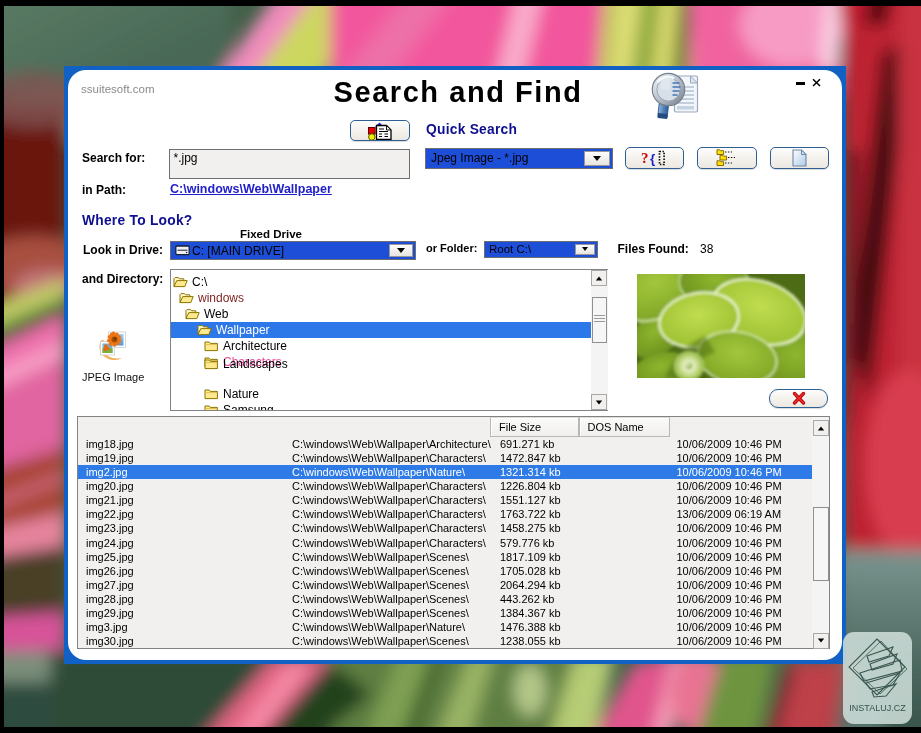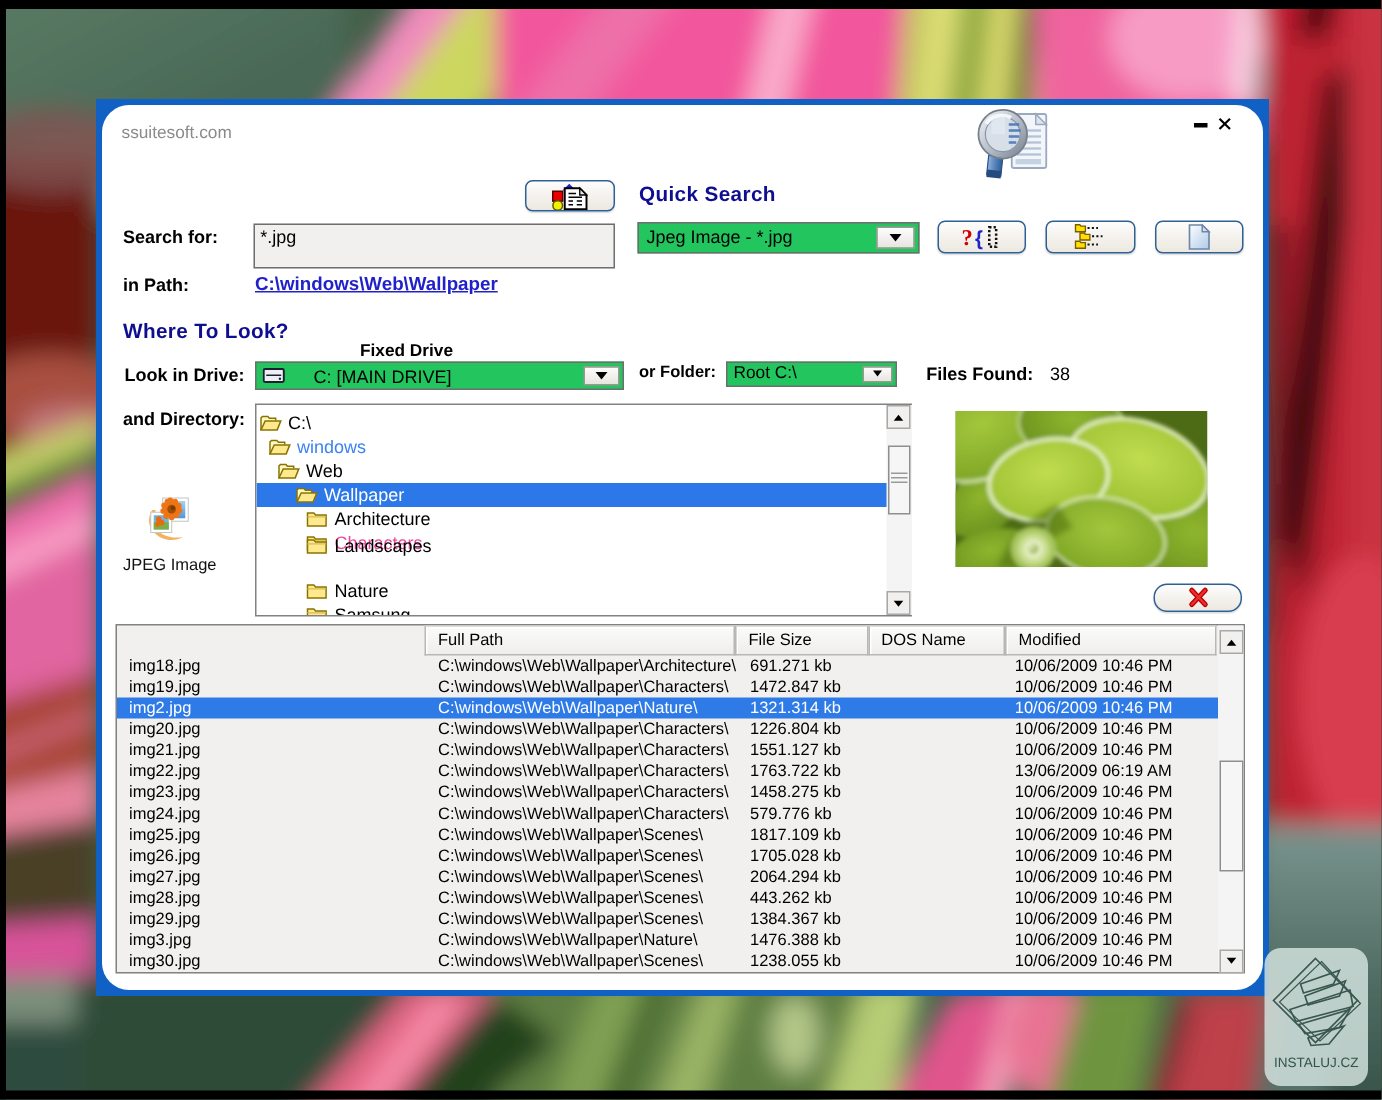"Search and Find" div.abs { html: none -> <div>Search and Find</div> }
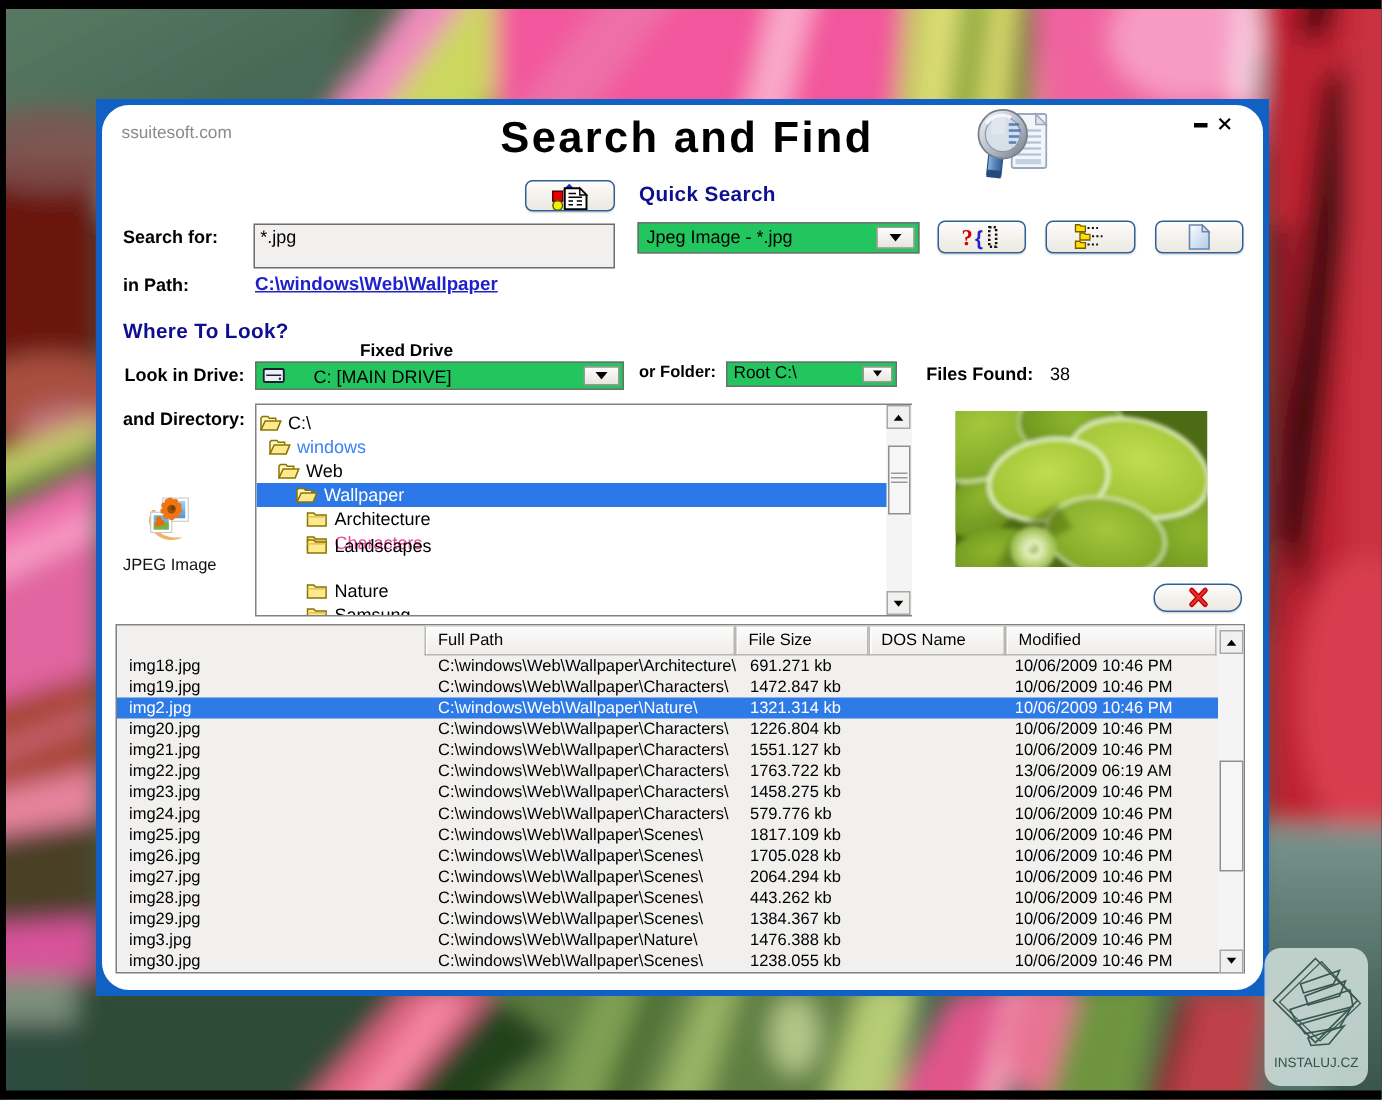"Jpeg Image - *.jpg" .combo { background: #22c55e -> #1d4ed8 }
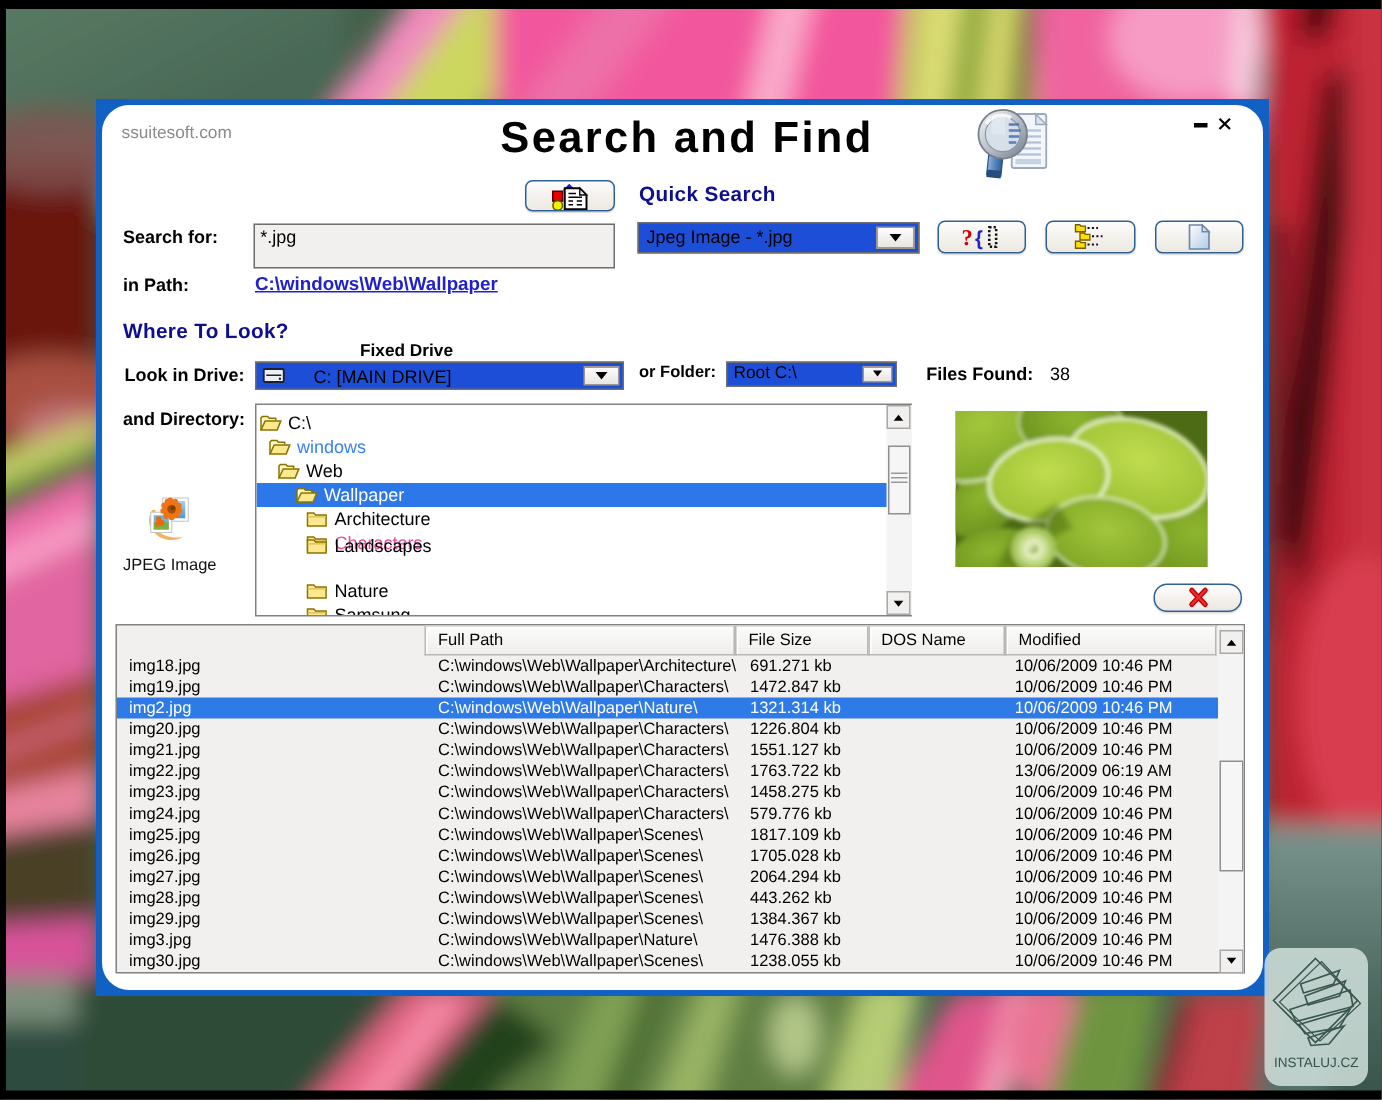"C: [MAIN DRIVE]" span { margin-left: 19px -> 2px }
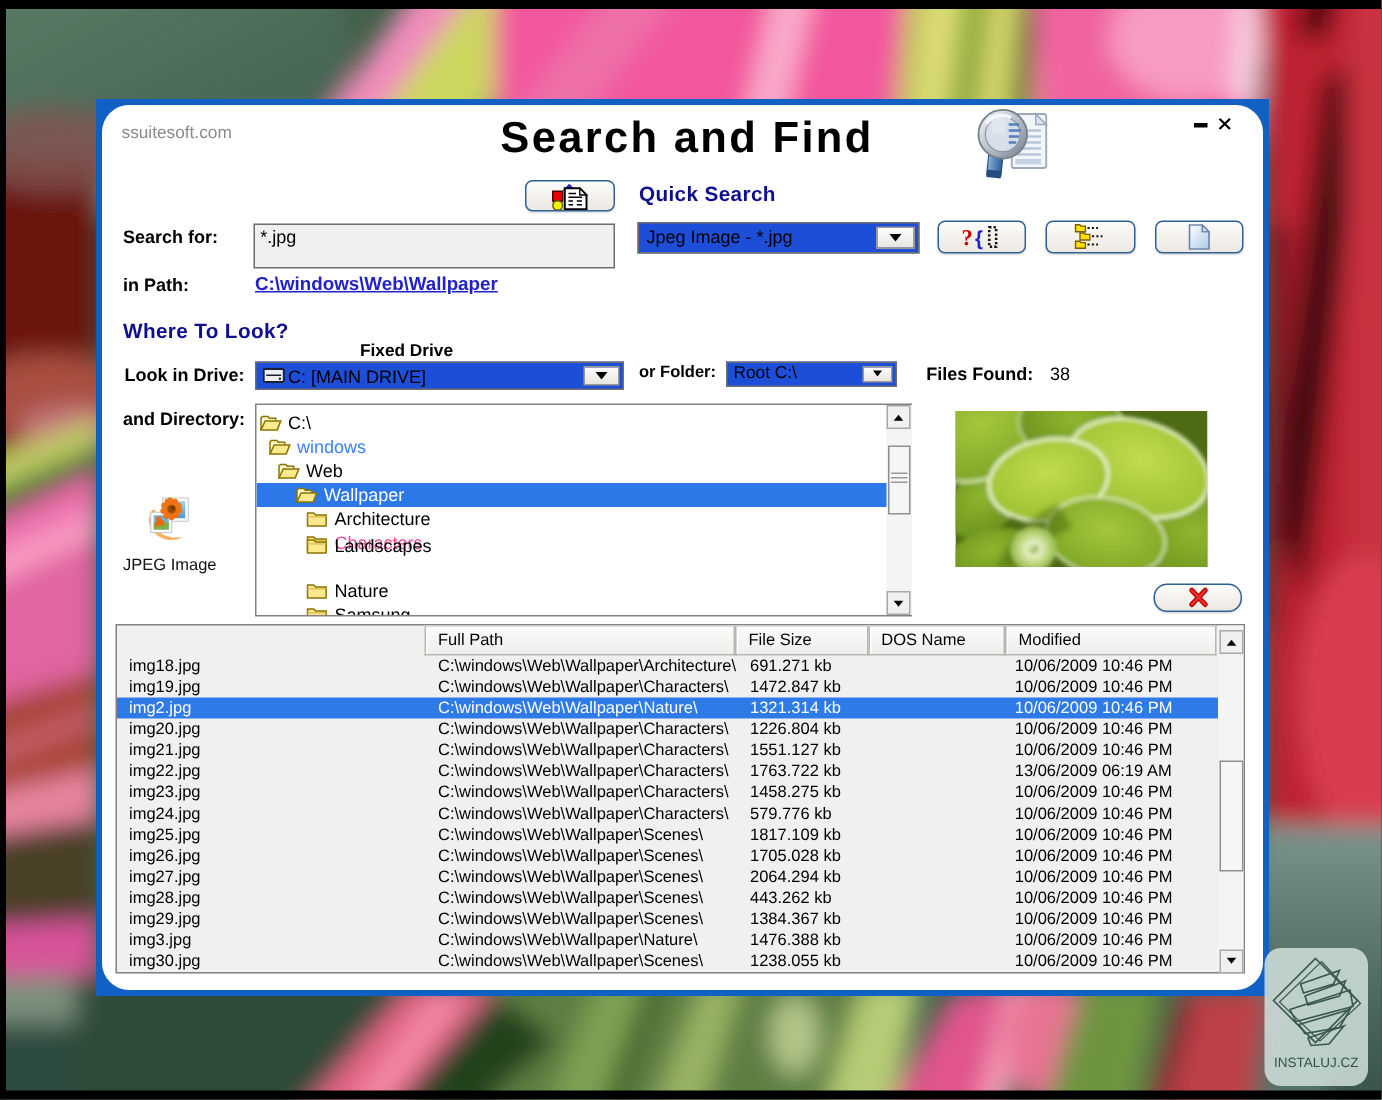"windows" span { color: #3b82f6 -> #7f1d1d }
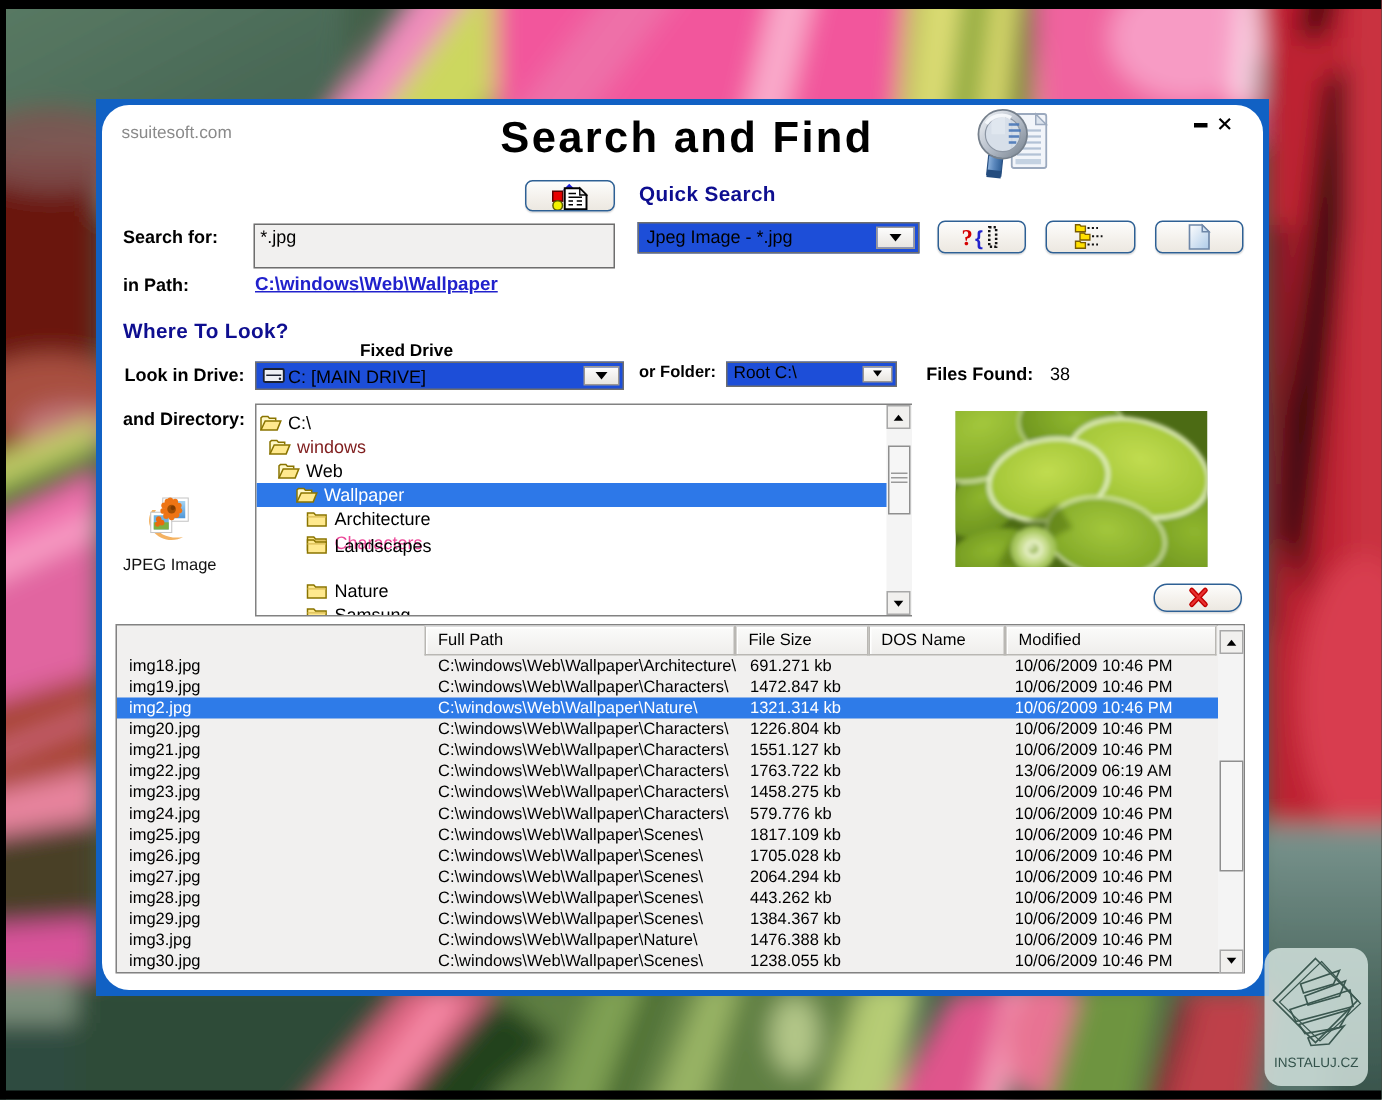"Full Path" div.hcell { html: <div>Full Path</div> -> none }
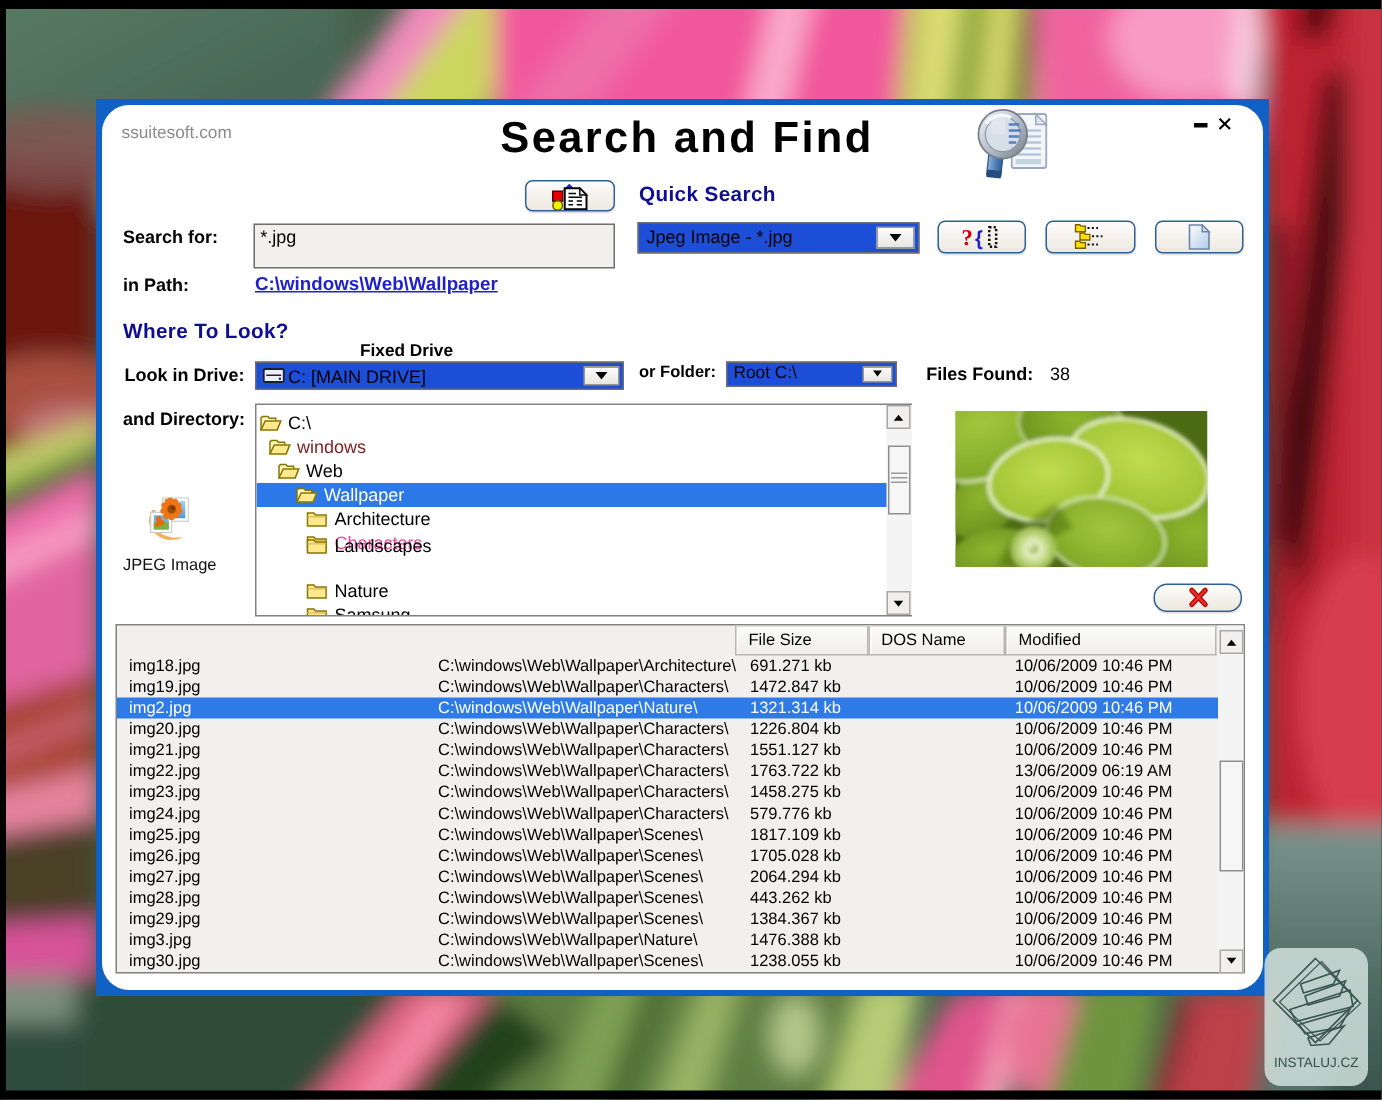"Modified" div.hcell { html: <div>Modified</div> -> none }
